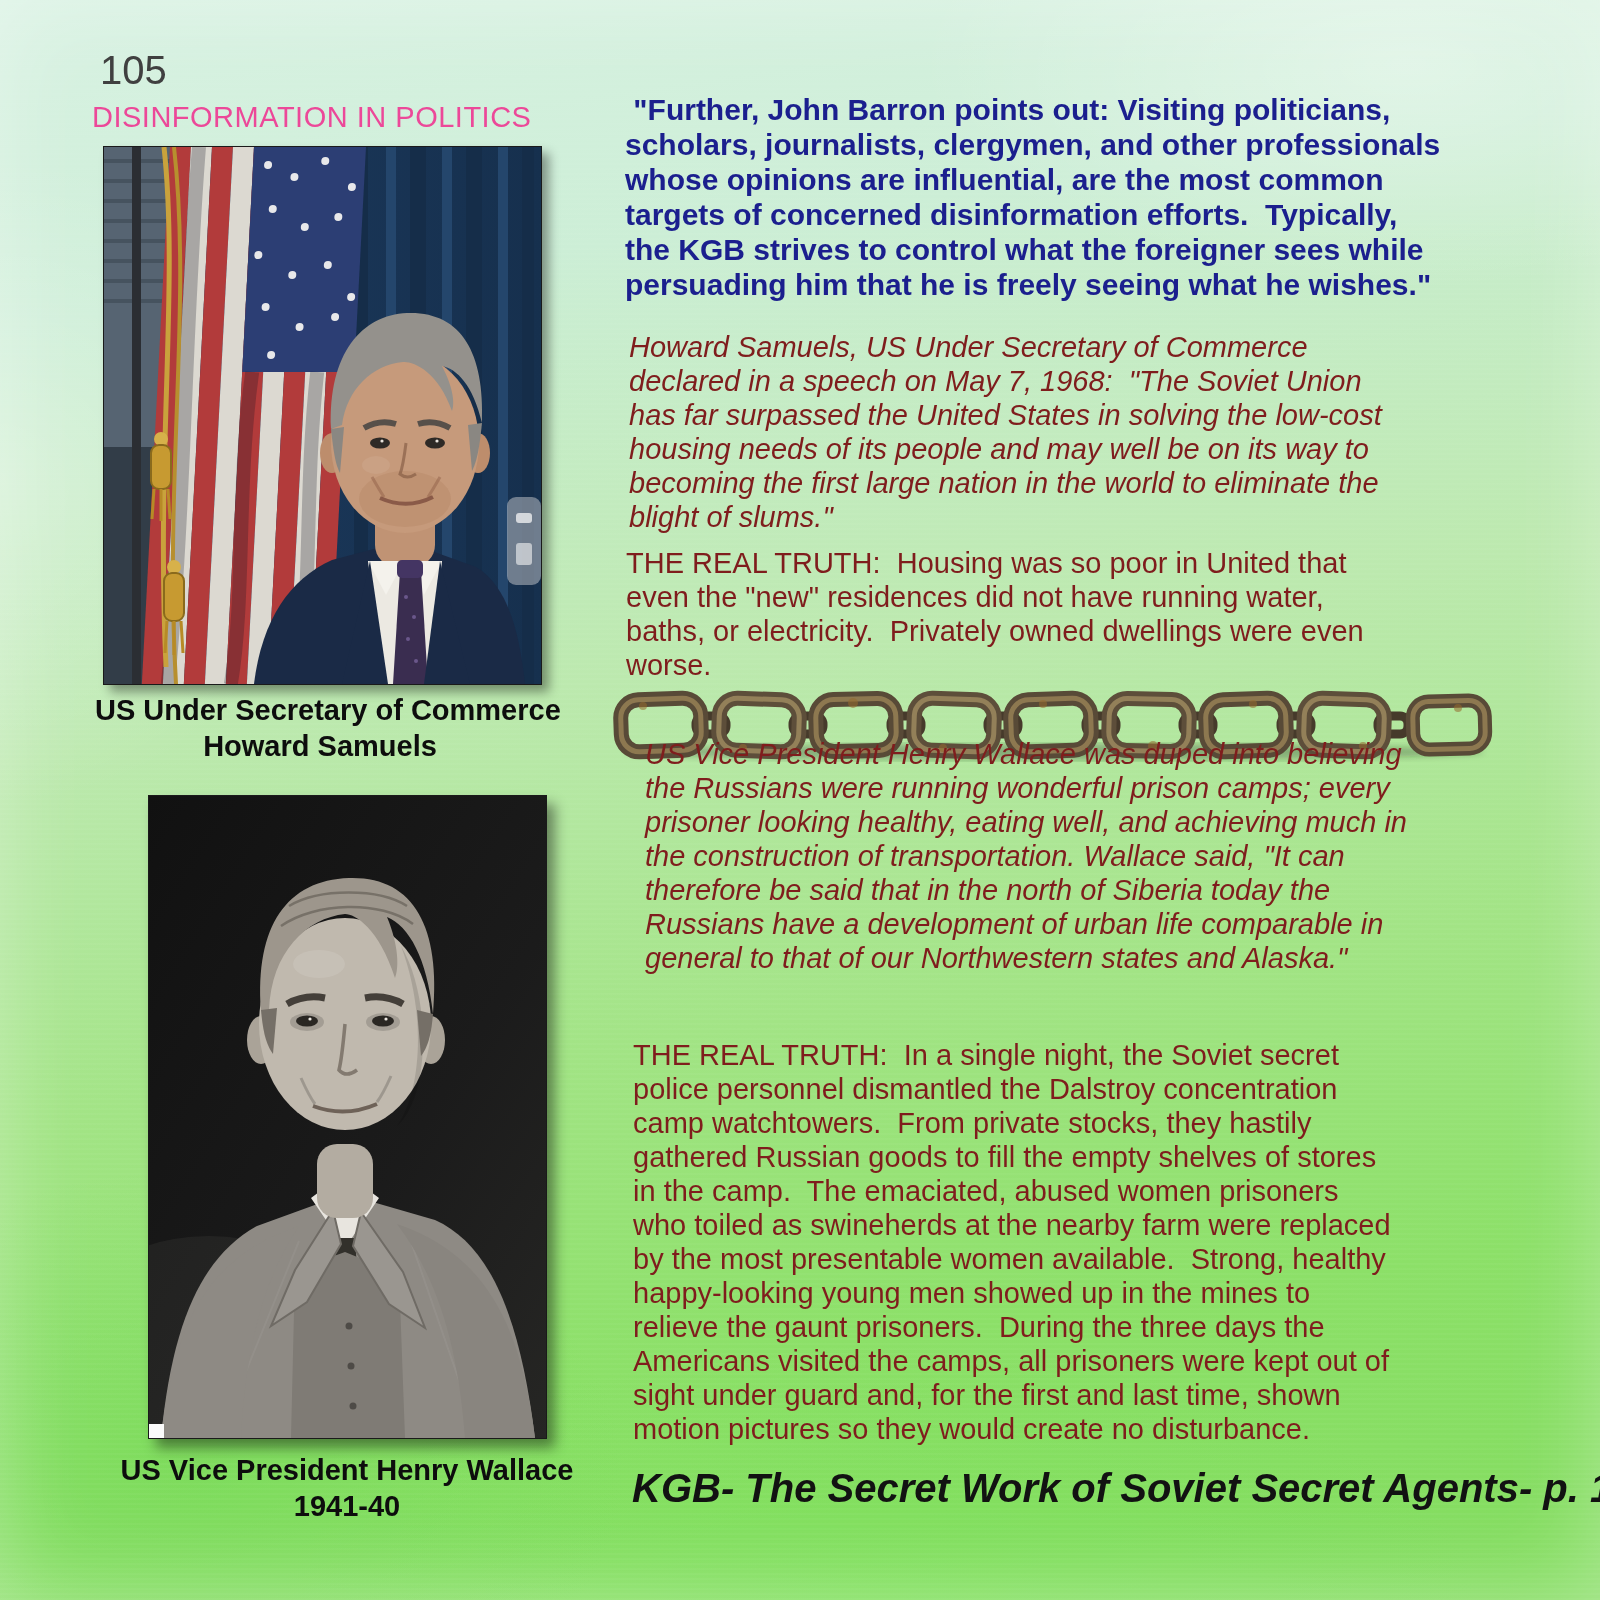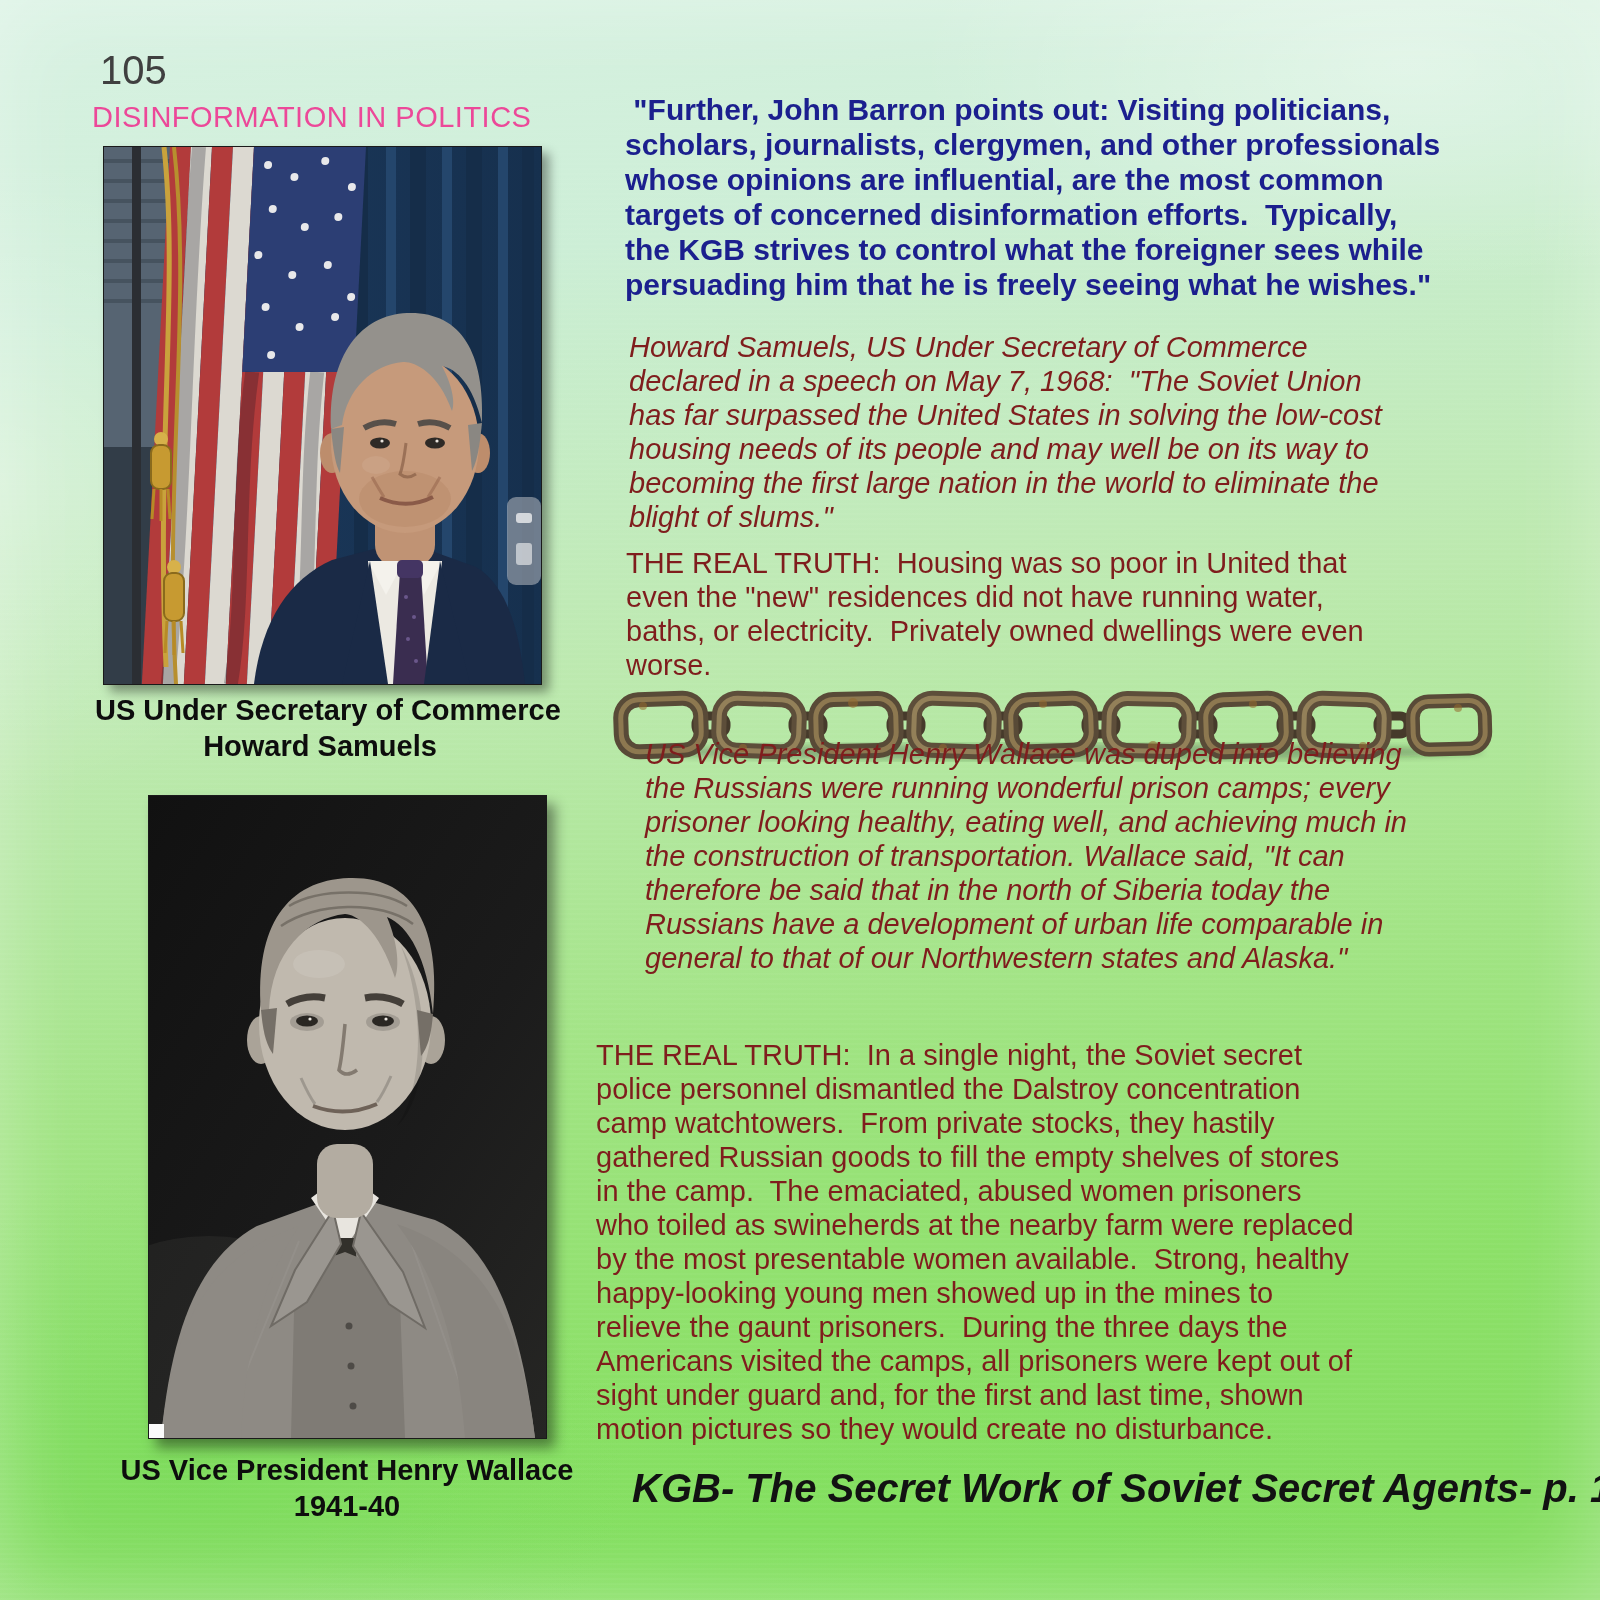"THE REAL TRUTH: In a" .p-truth2 { left: 596px -> 633px }
